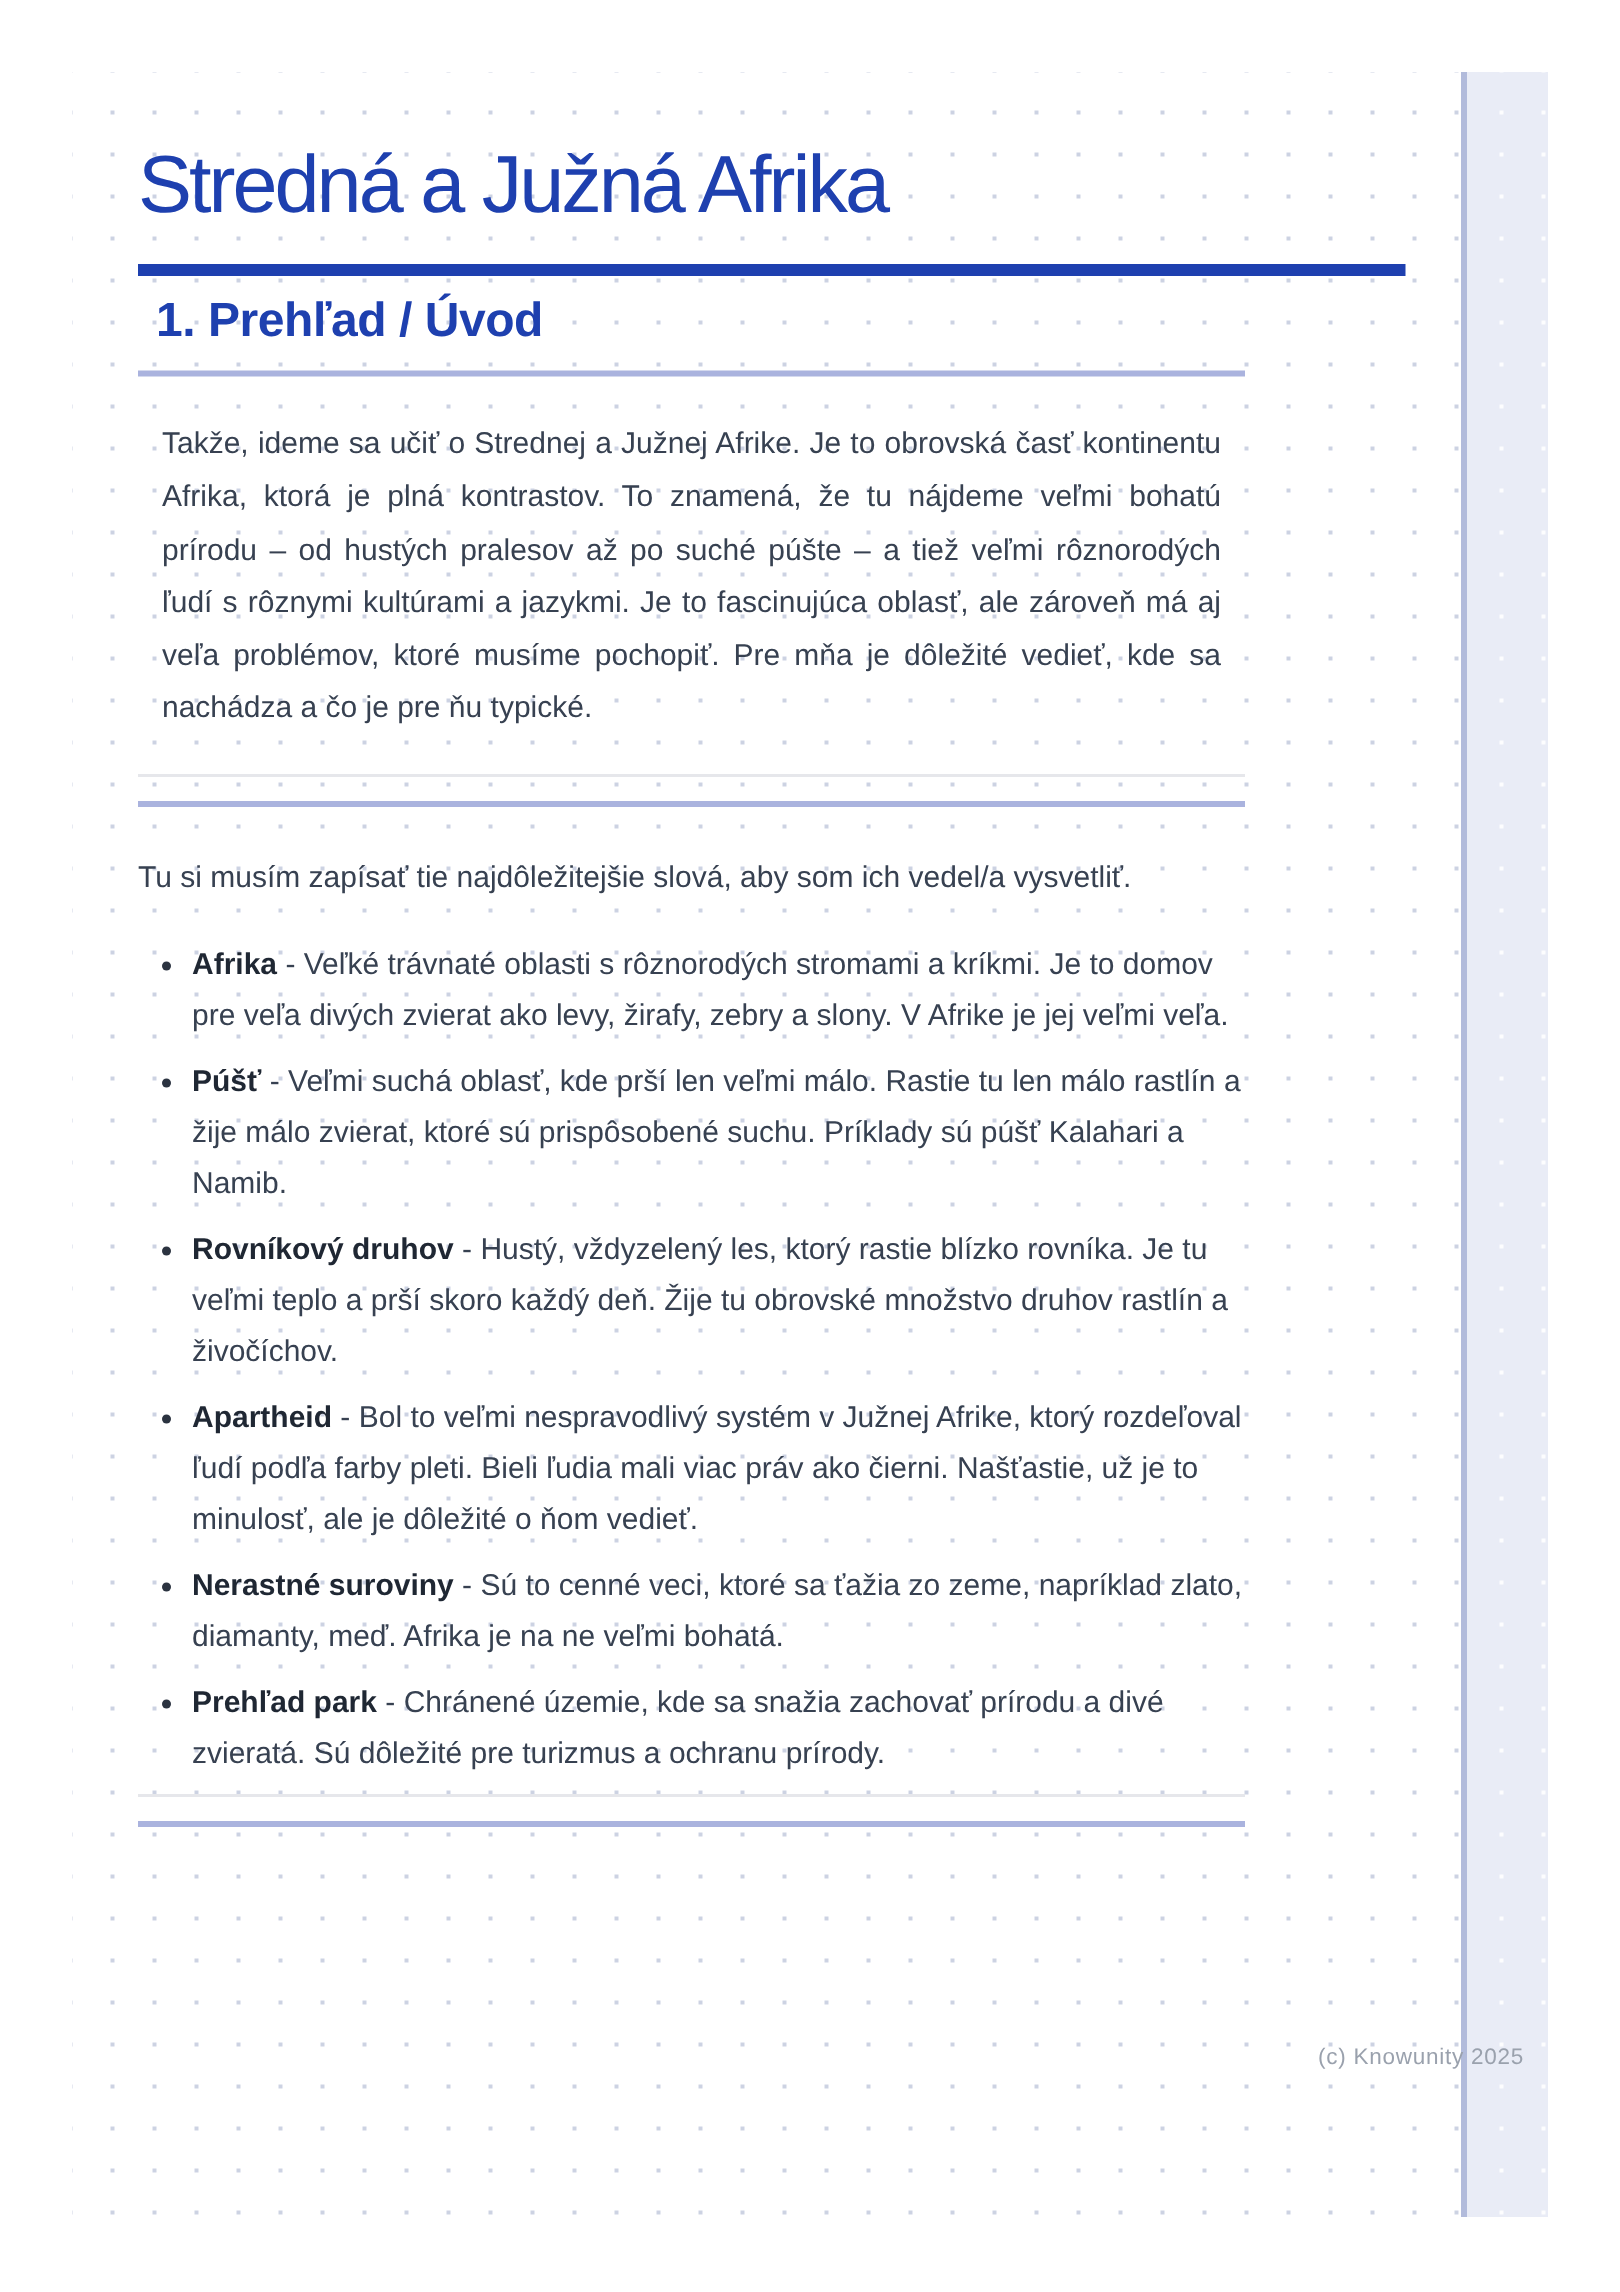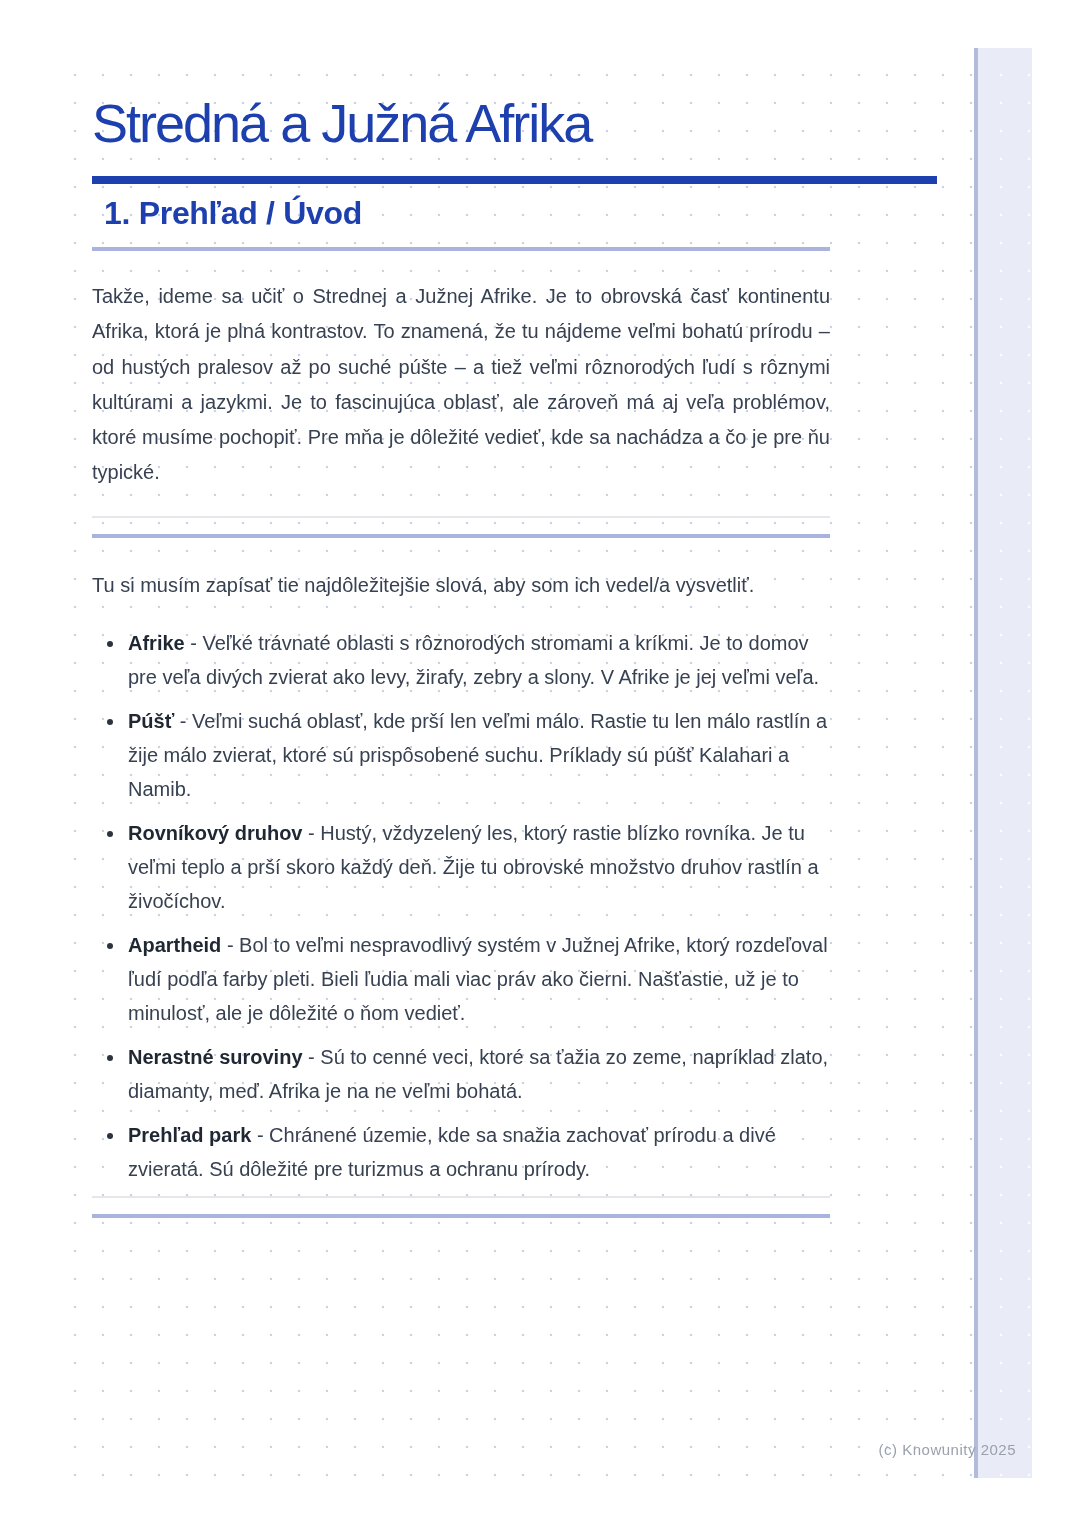"Takže, ideme sa učiť o" p.body-text { margin: 28px 0 0 -> 28px 16px 0 }
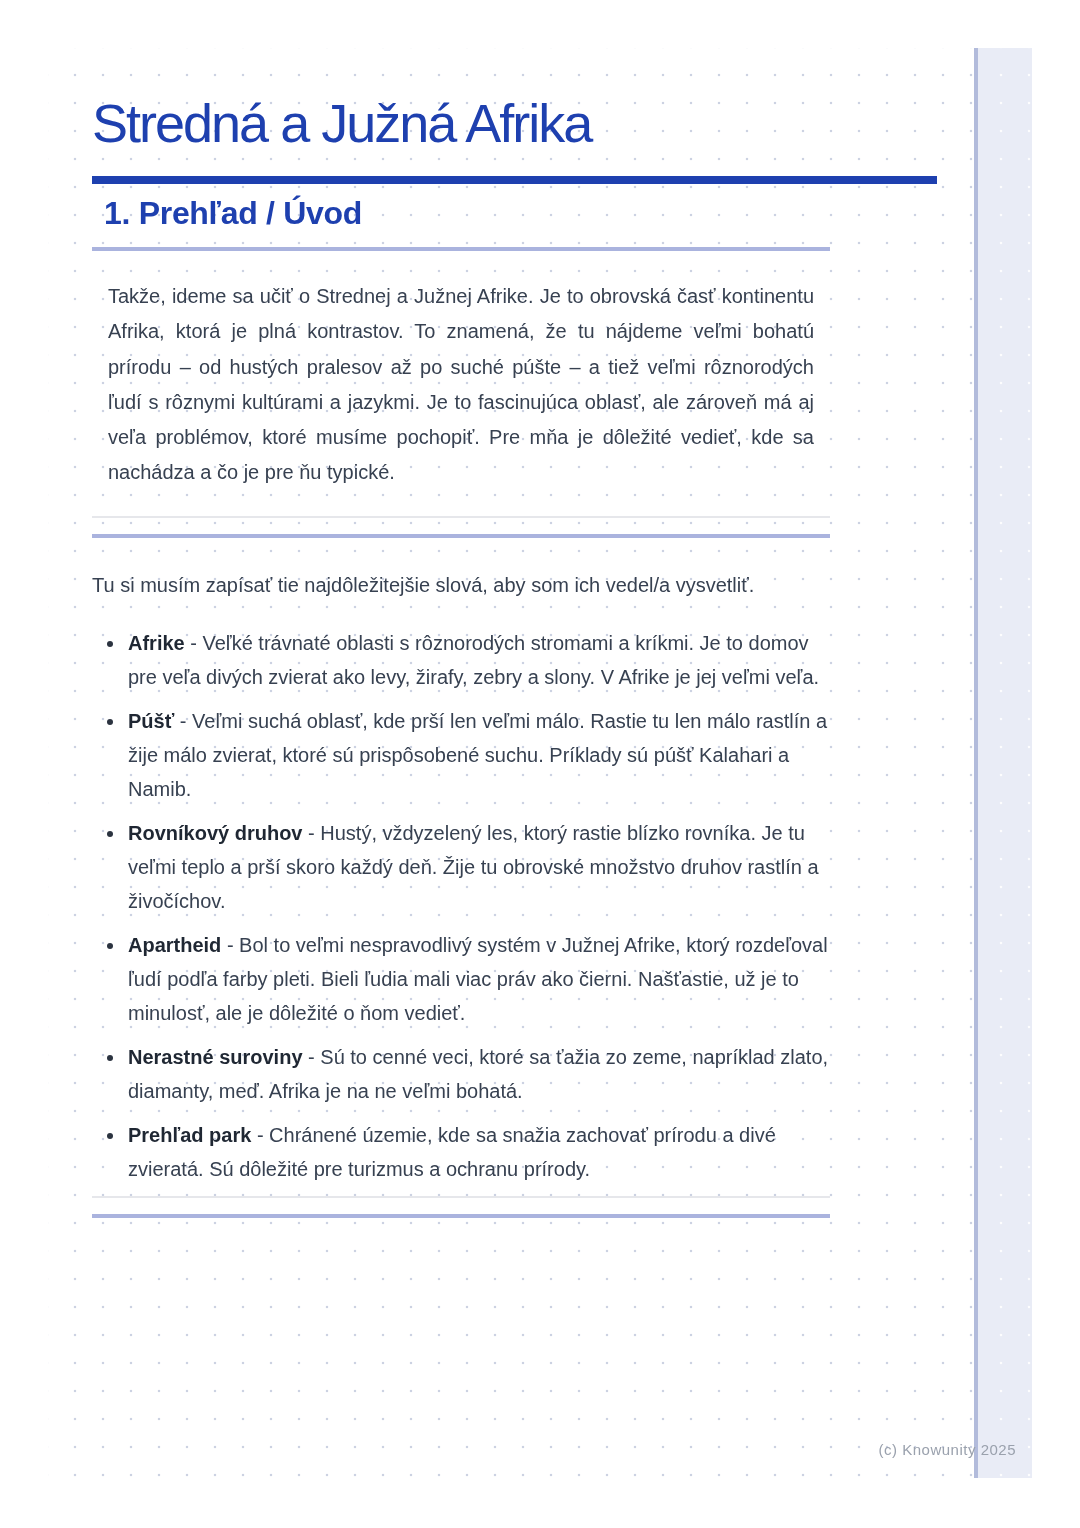"Afrike" span.term { text: Afrike -> Afrika }
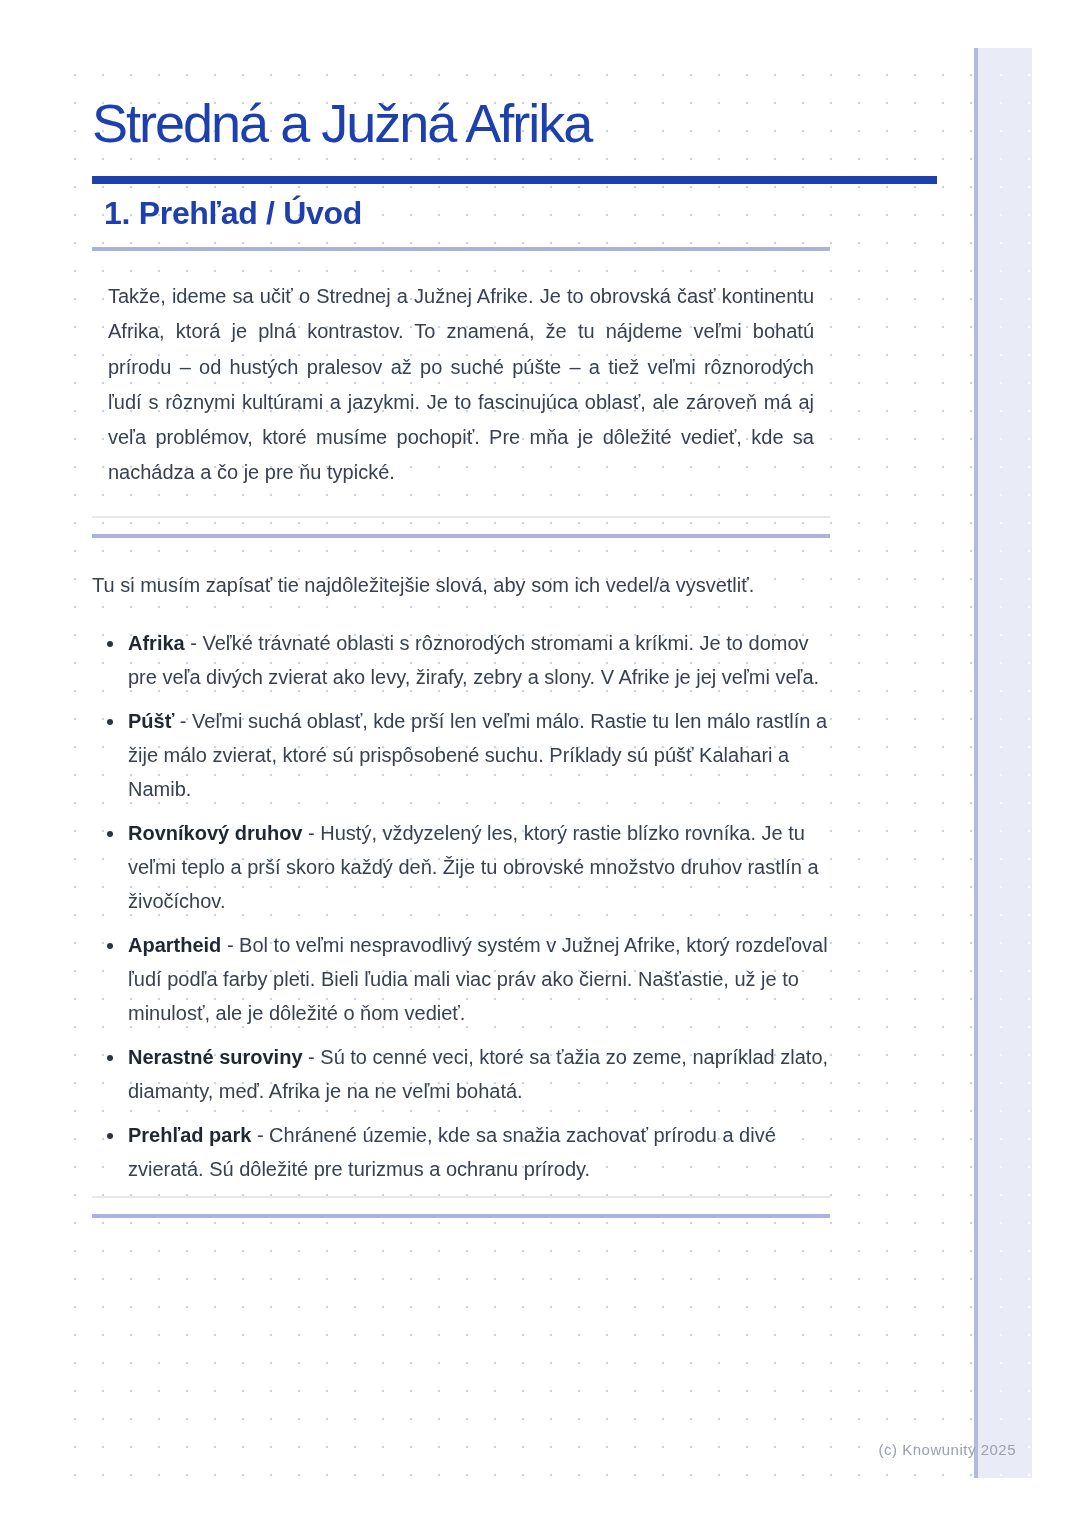"(c) Knowunity 2025" .watermark { top: 1441px -> 1363px }
